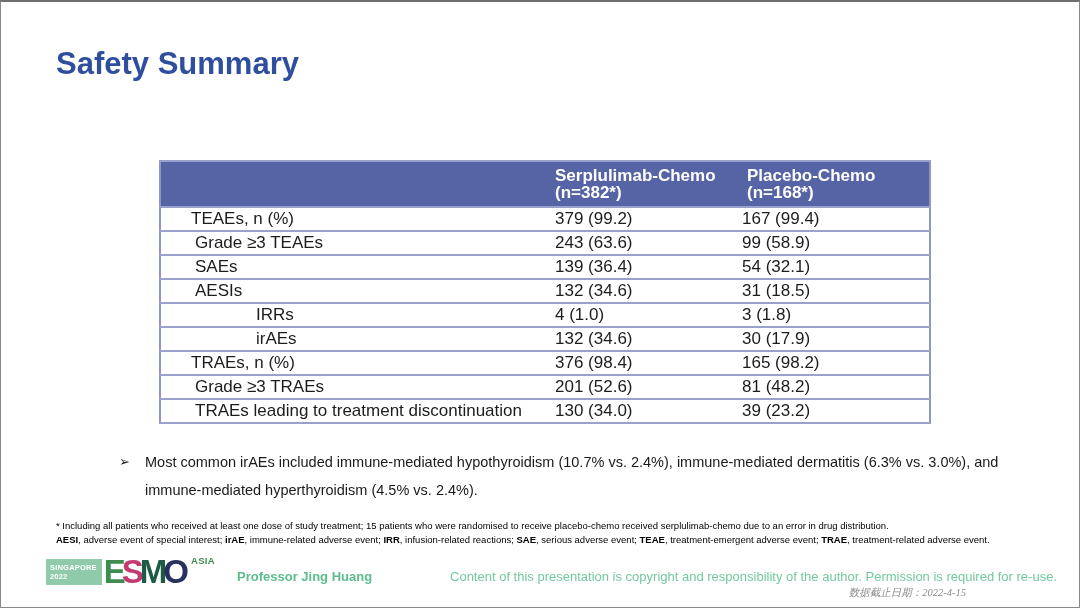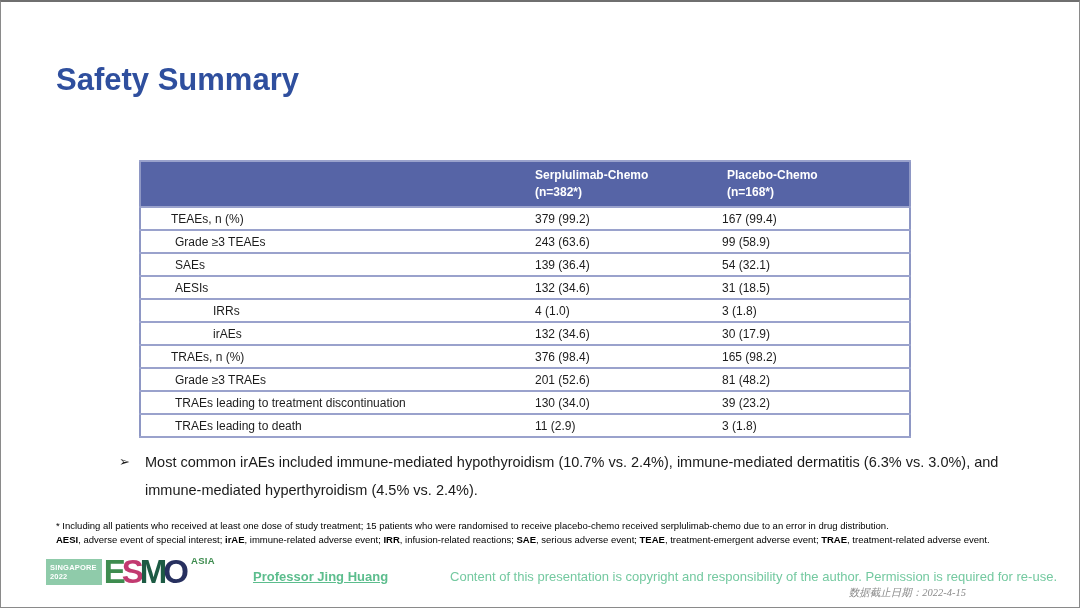"Safety Summary" .title { top: 60px -> 44px }
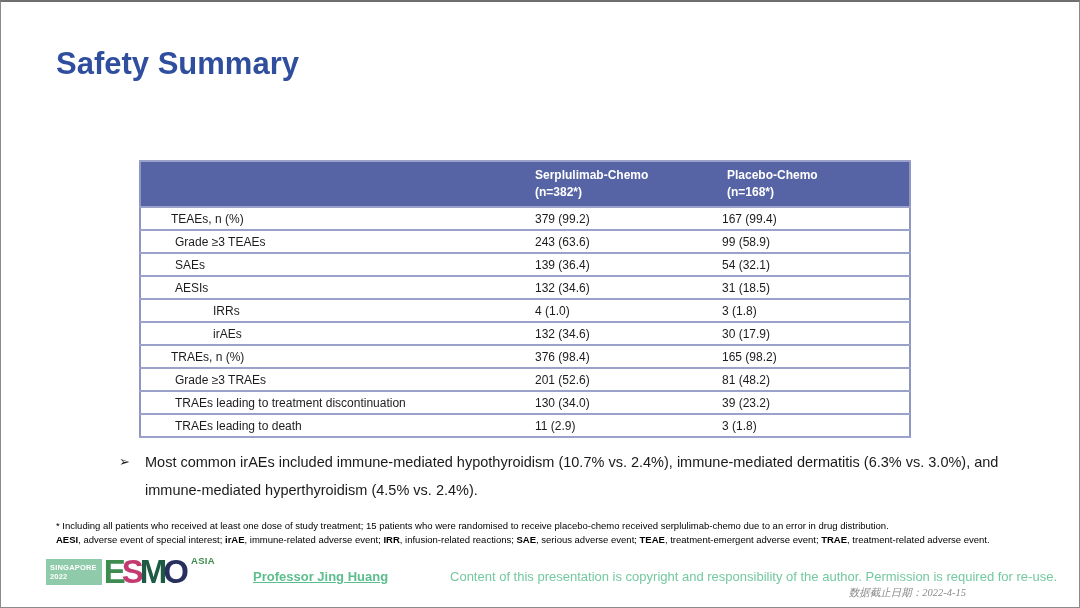"Serplulimab-Chemo" .safety-table { font-size: 12px -> 17px; left: 138px -> 158px }
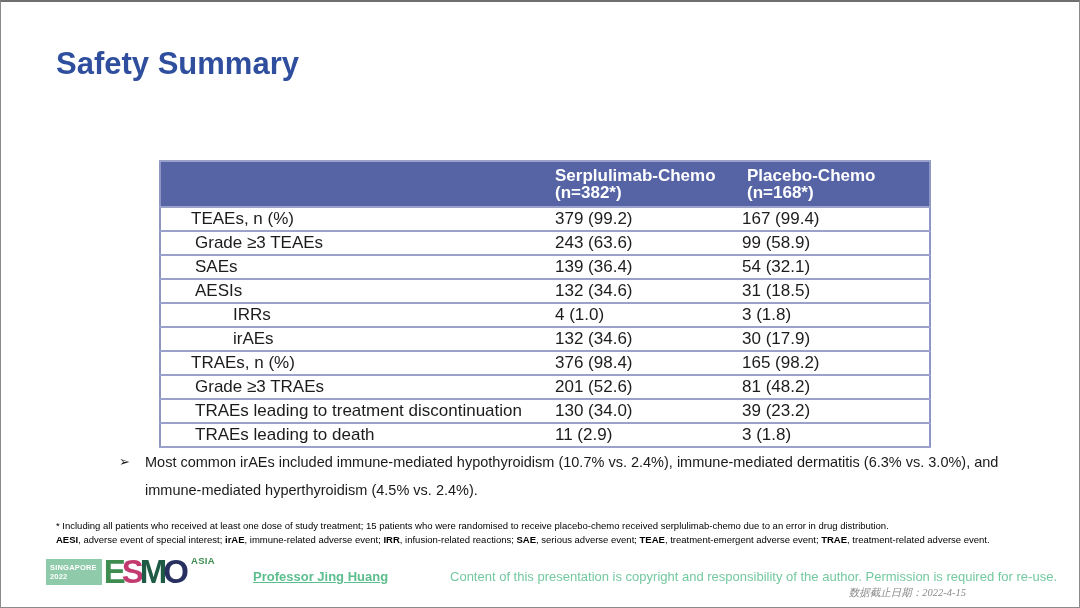"IRRs" .safety-table td.label.indent-2 { padding-left: 72px -> 95px }
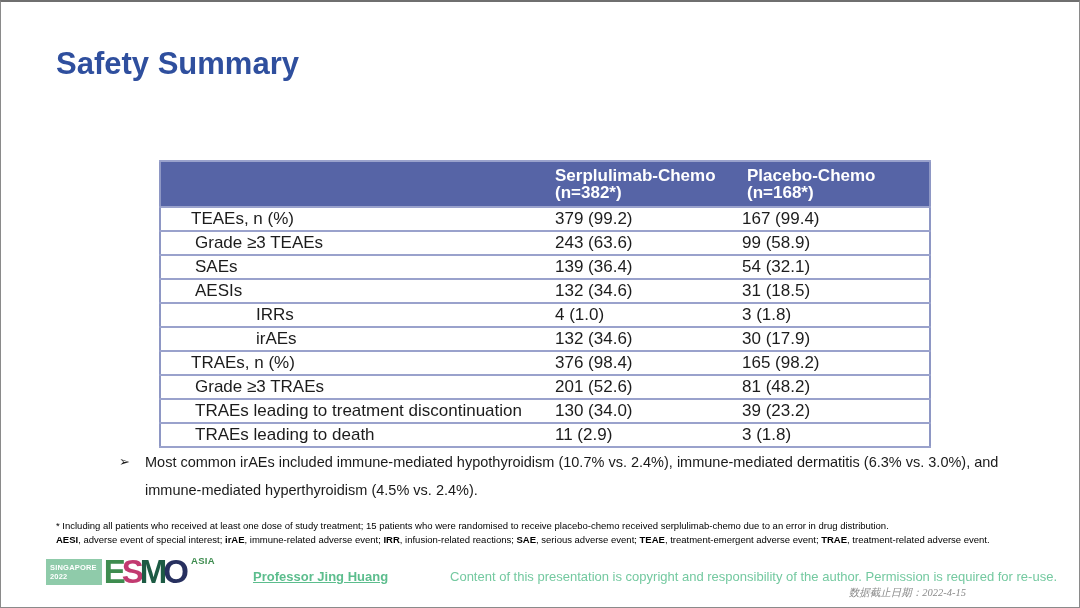"TRAEs leading to death" tr { html: <tr> <td>TRAEs leading to death</td> <td>11 (2.9)</td> <td>3 (1.8)</td> </tr> -> none }
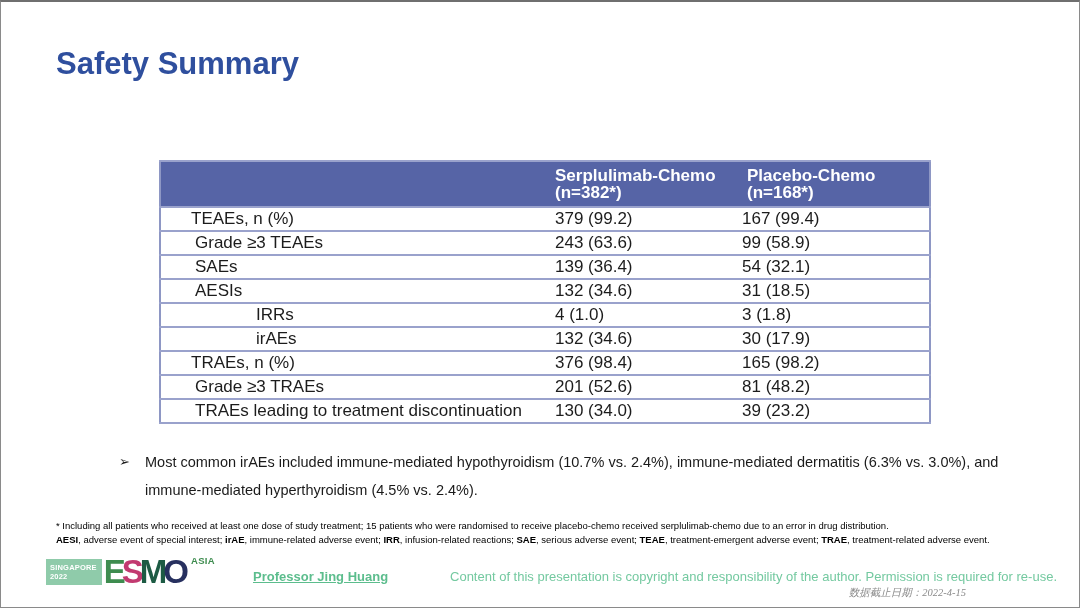"Professor Jing Huang" .presenter { left: 252px -> 236px; text-decoration: underline -> none }
